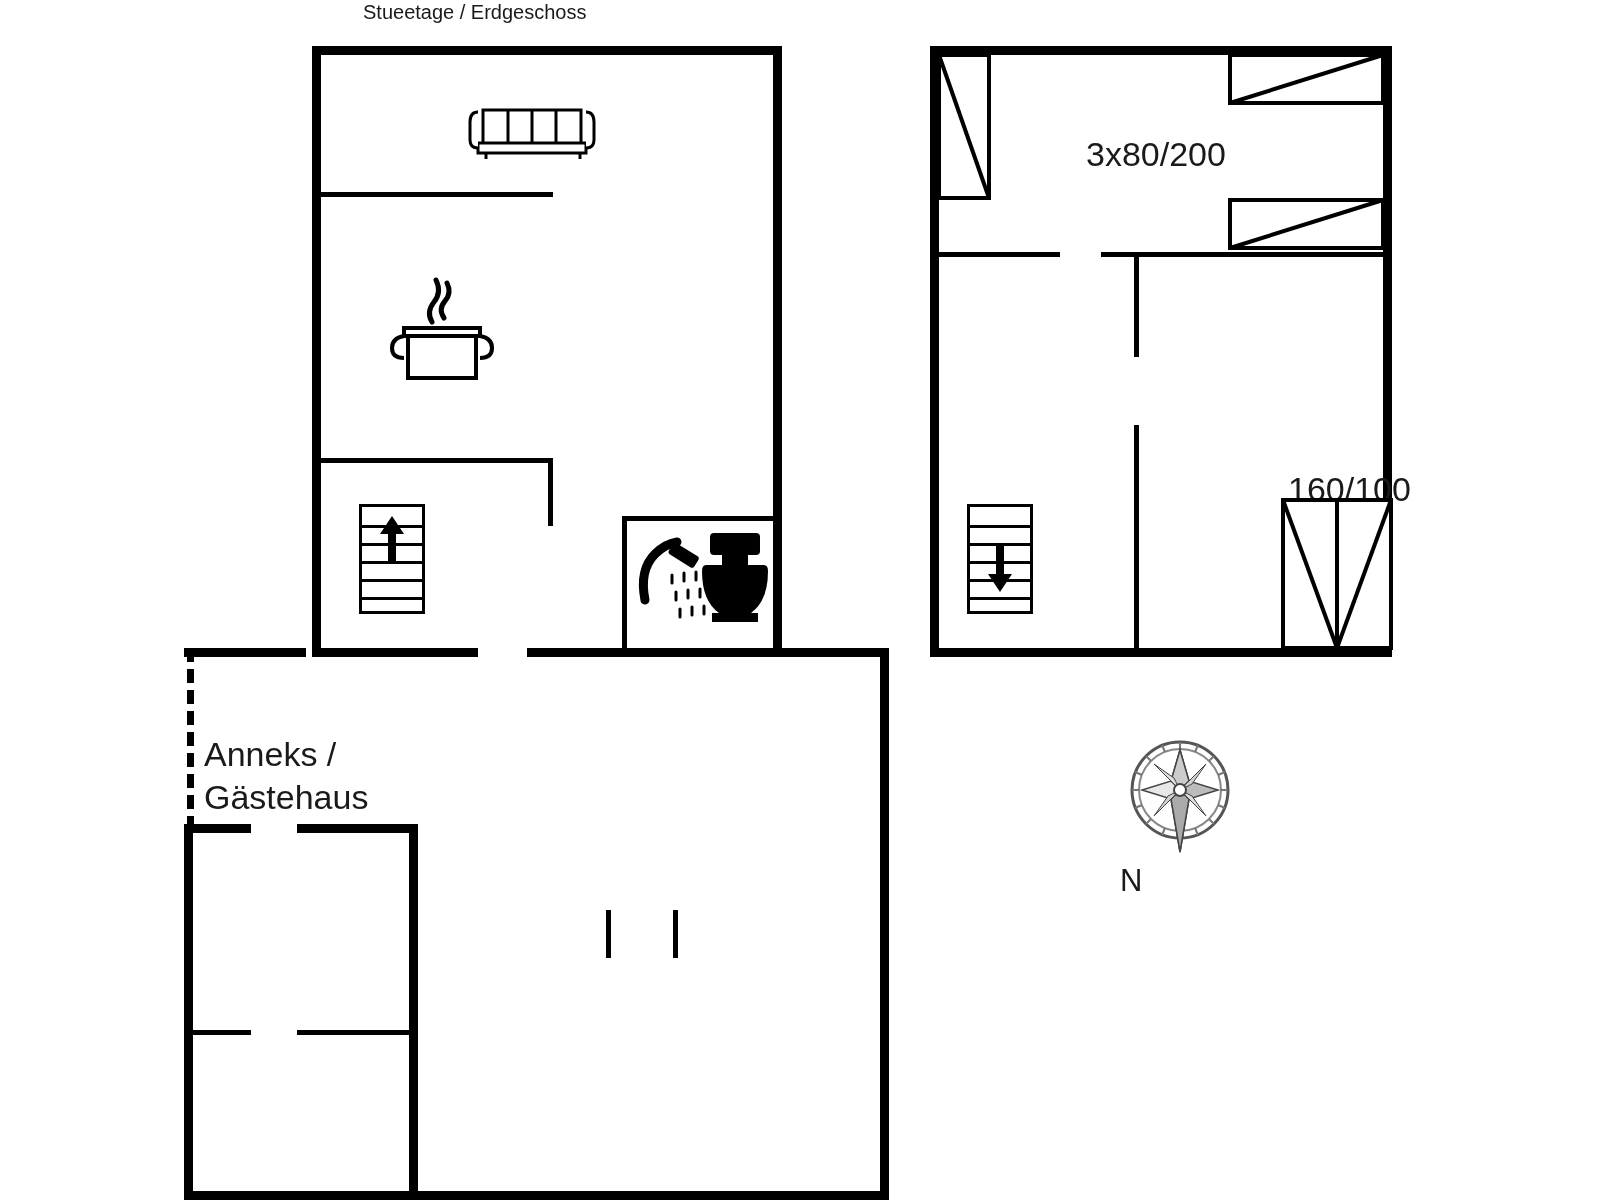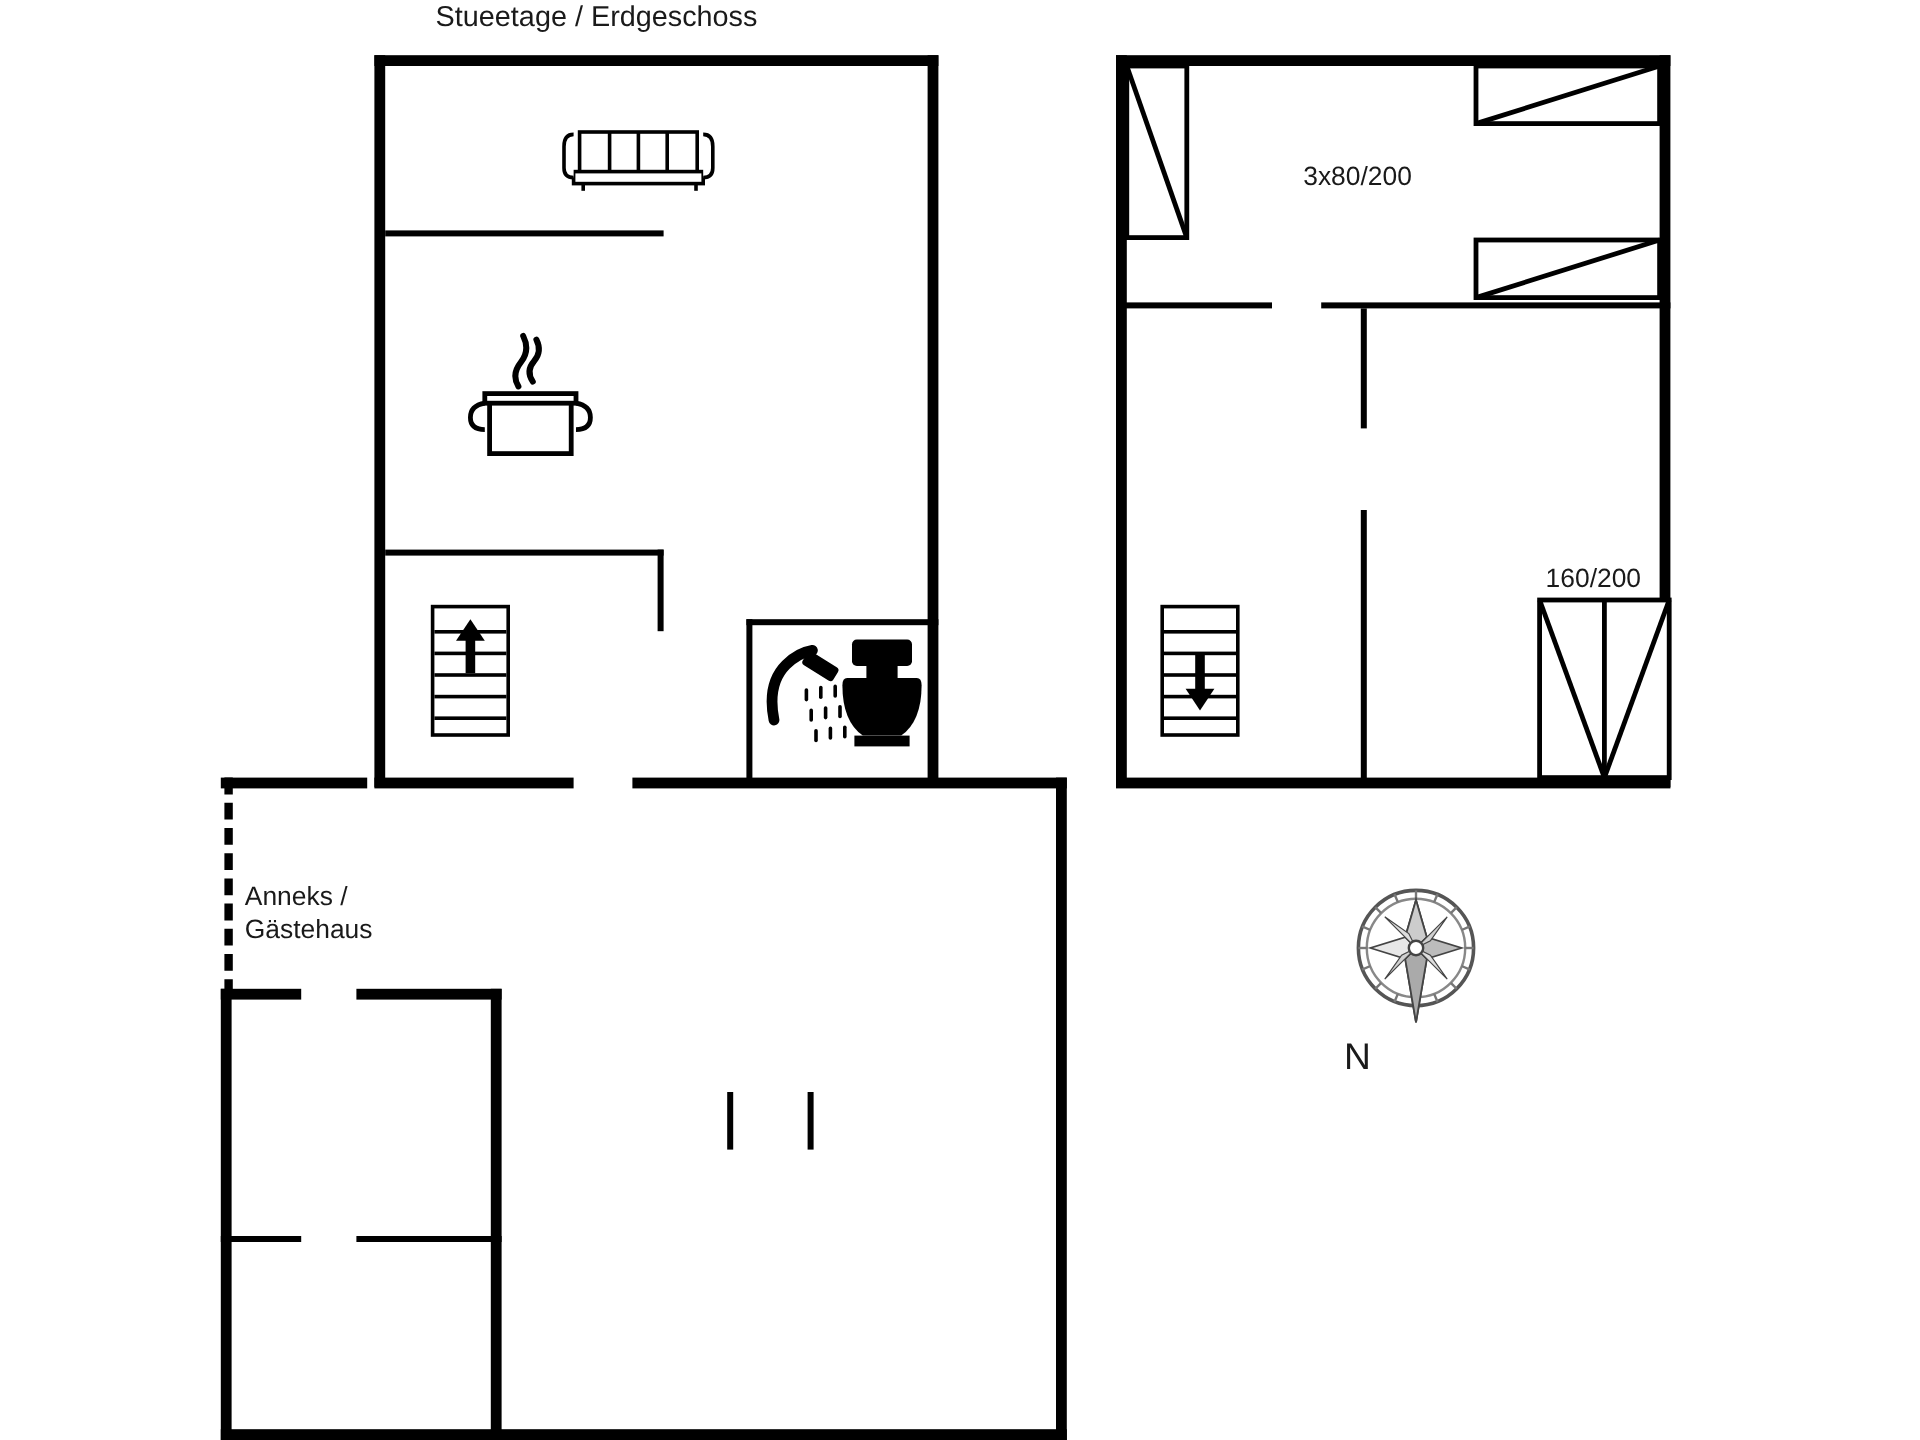"Stueetage / Erdgeschoss" .title { font-size: 24px -> 20px }
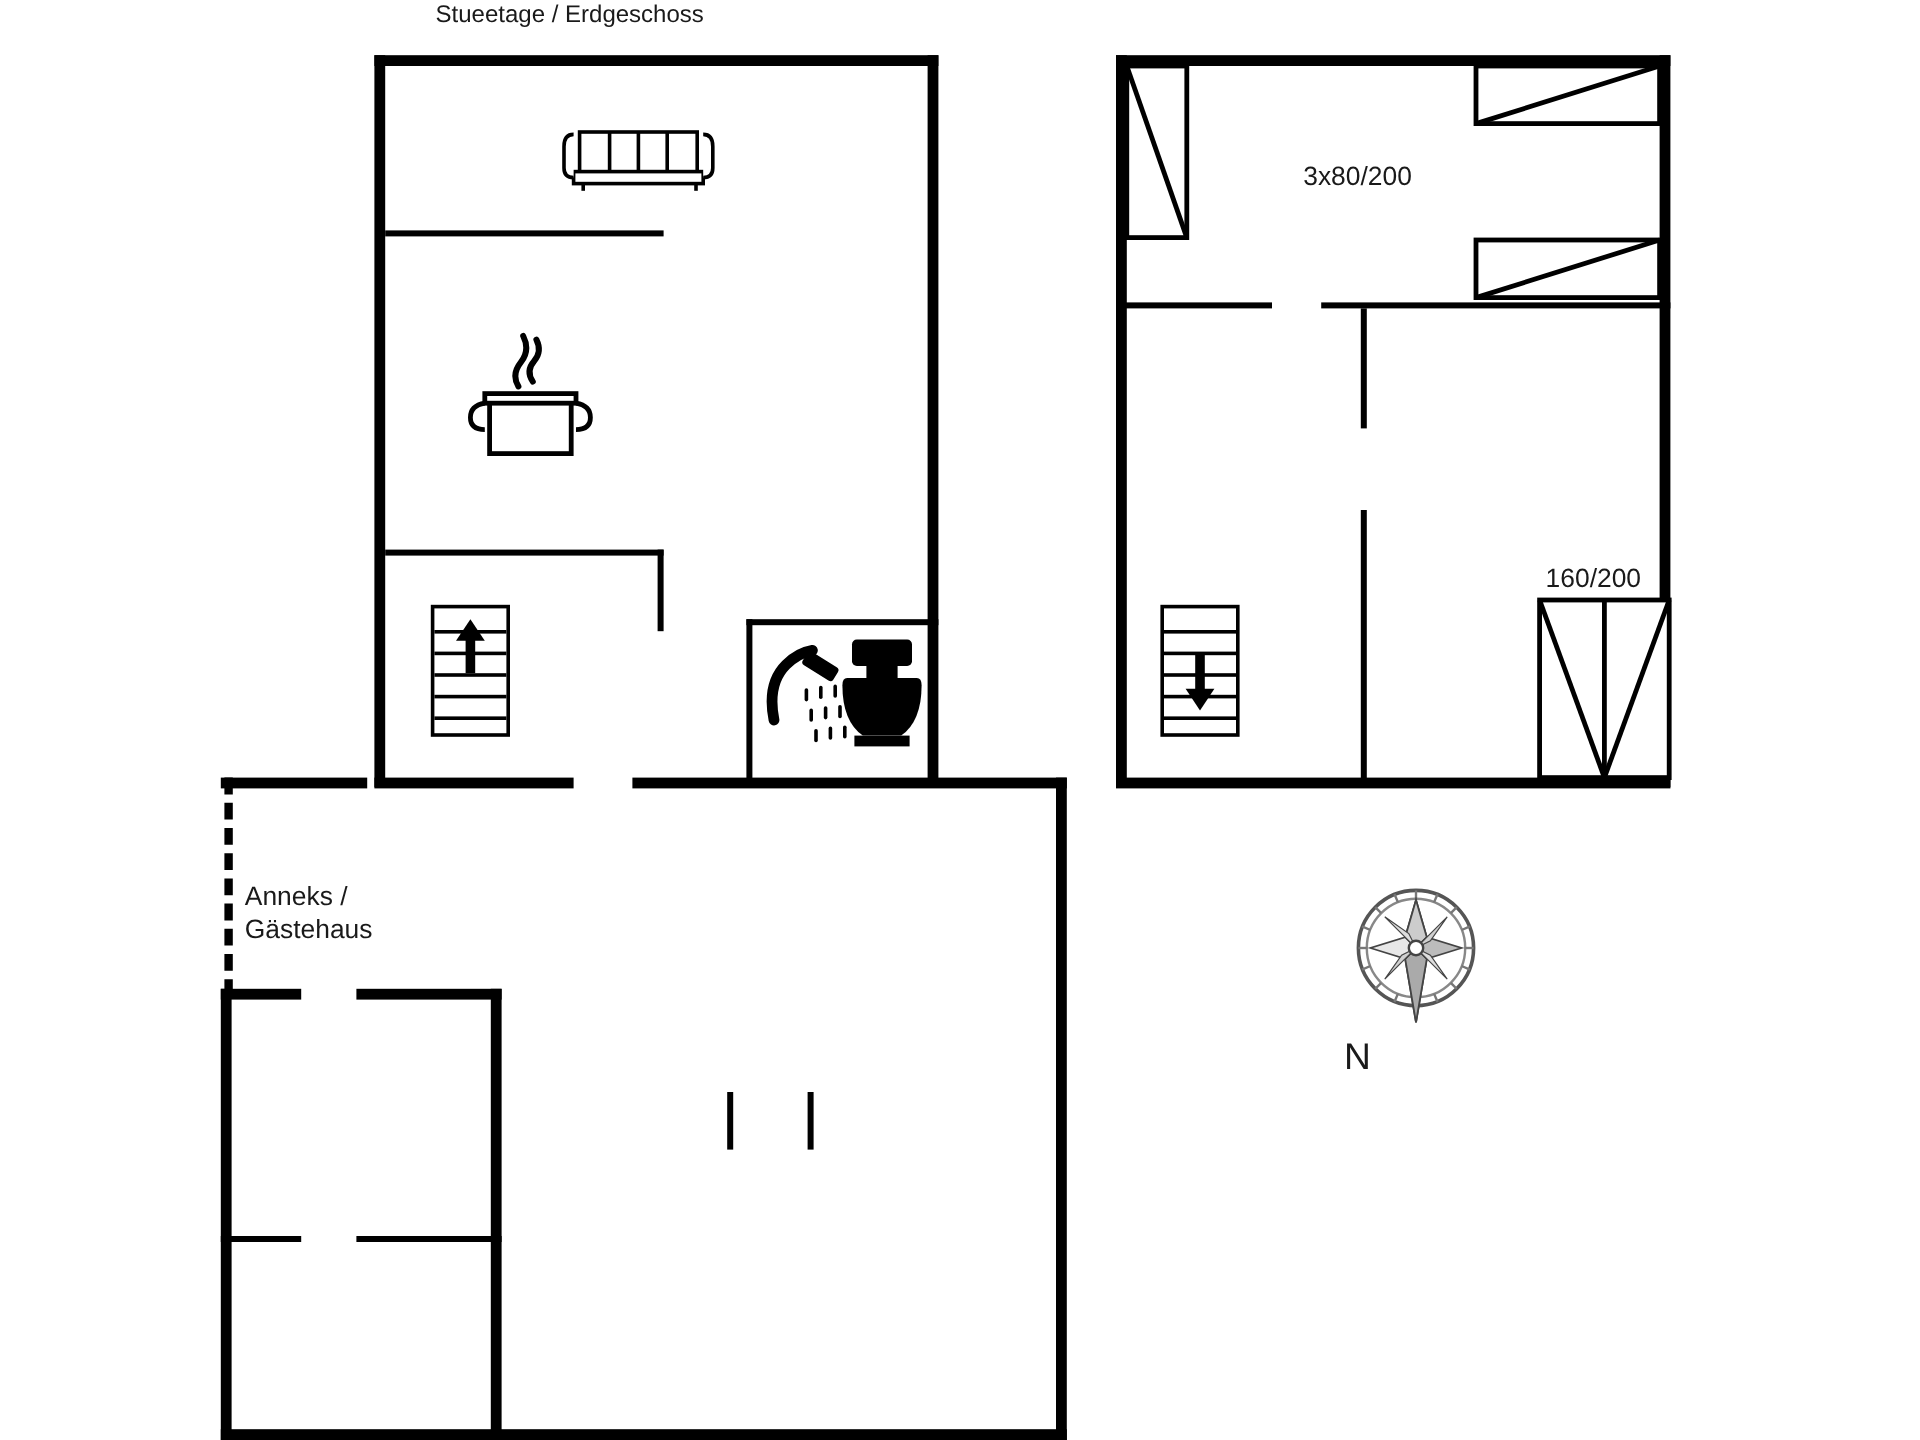"3x80/200" .label { font-size: 22px -> 34px }
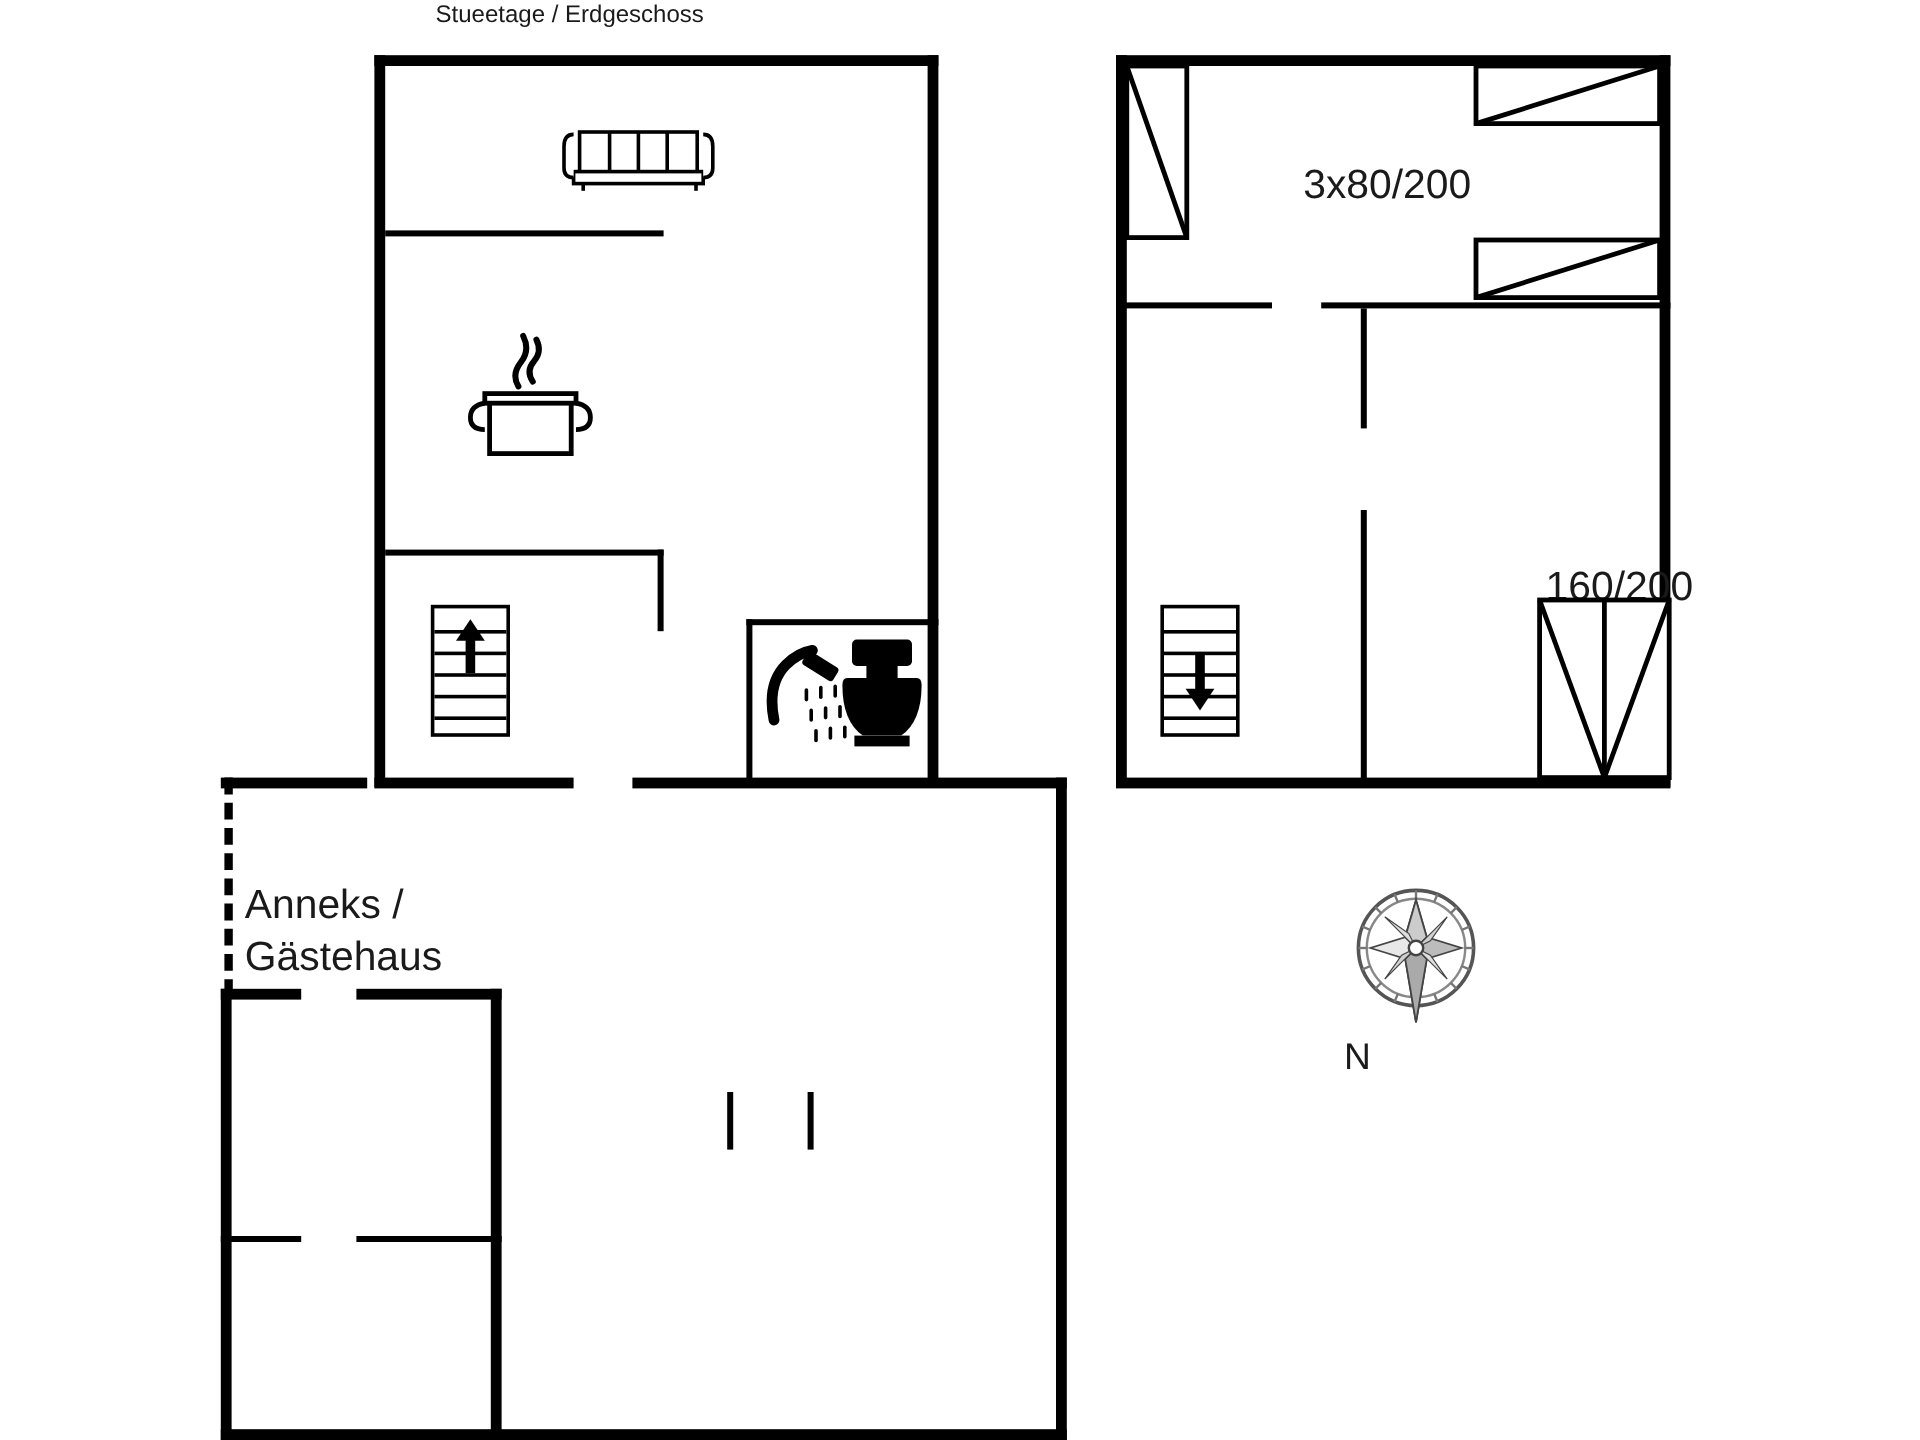"160/200" div.label { text: 160/200 -> 160/100 }
